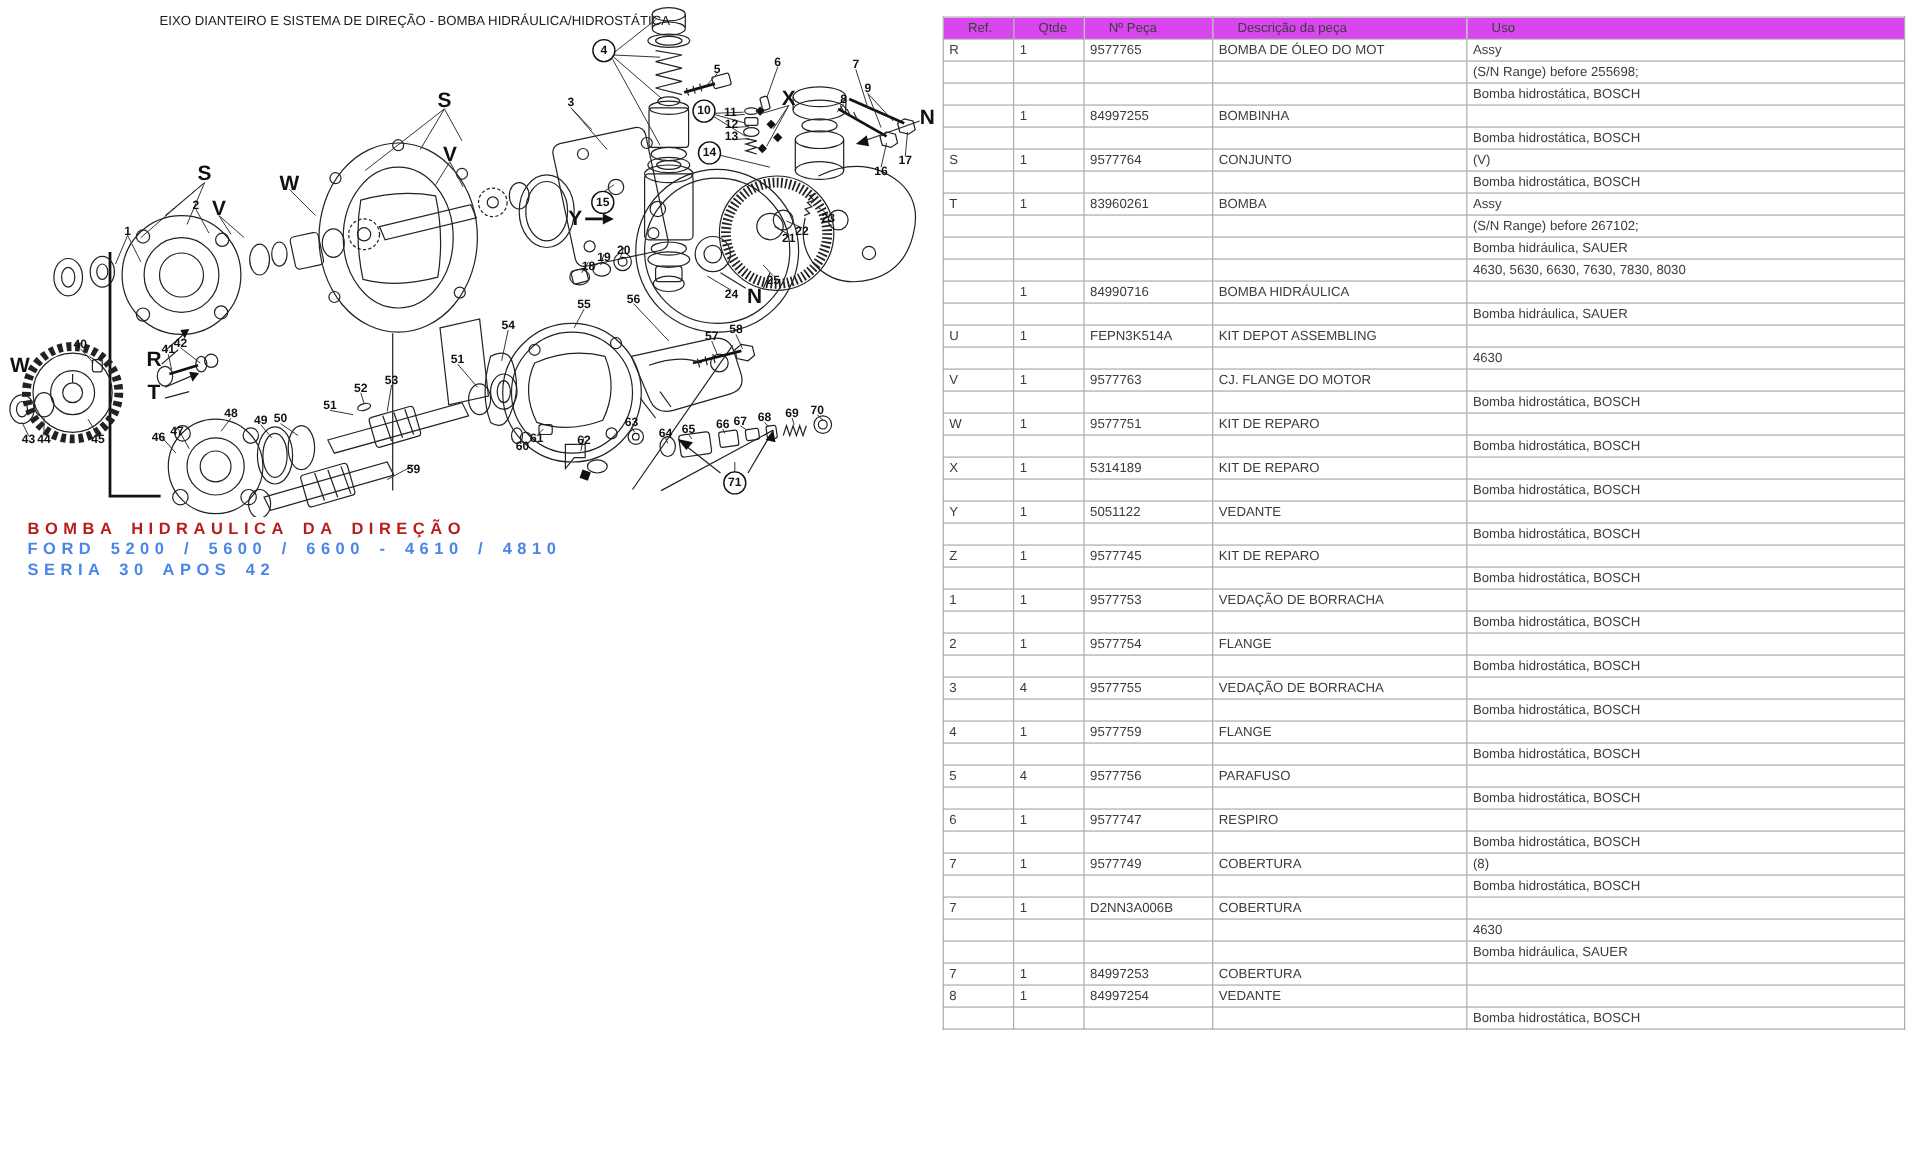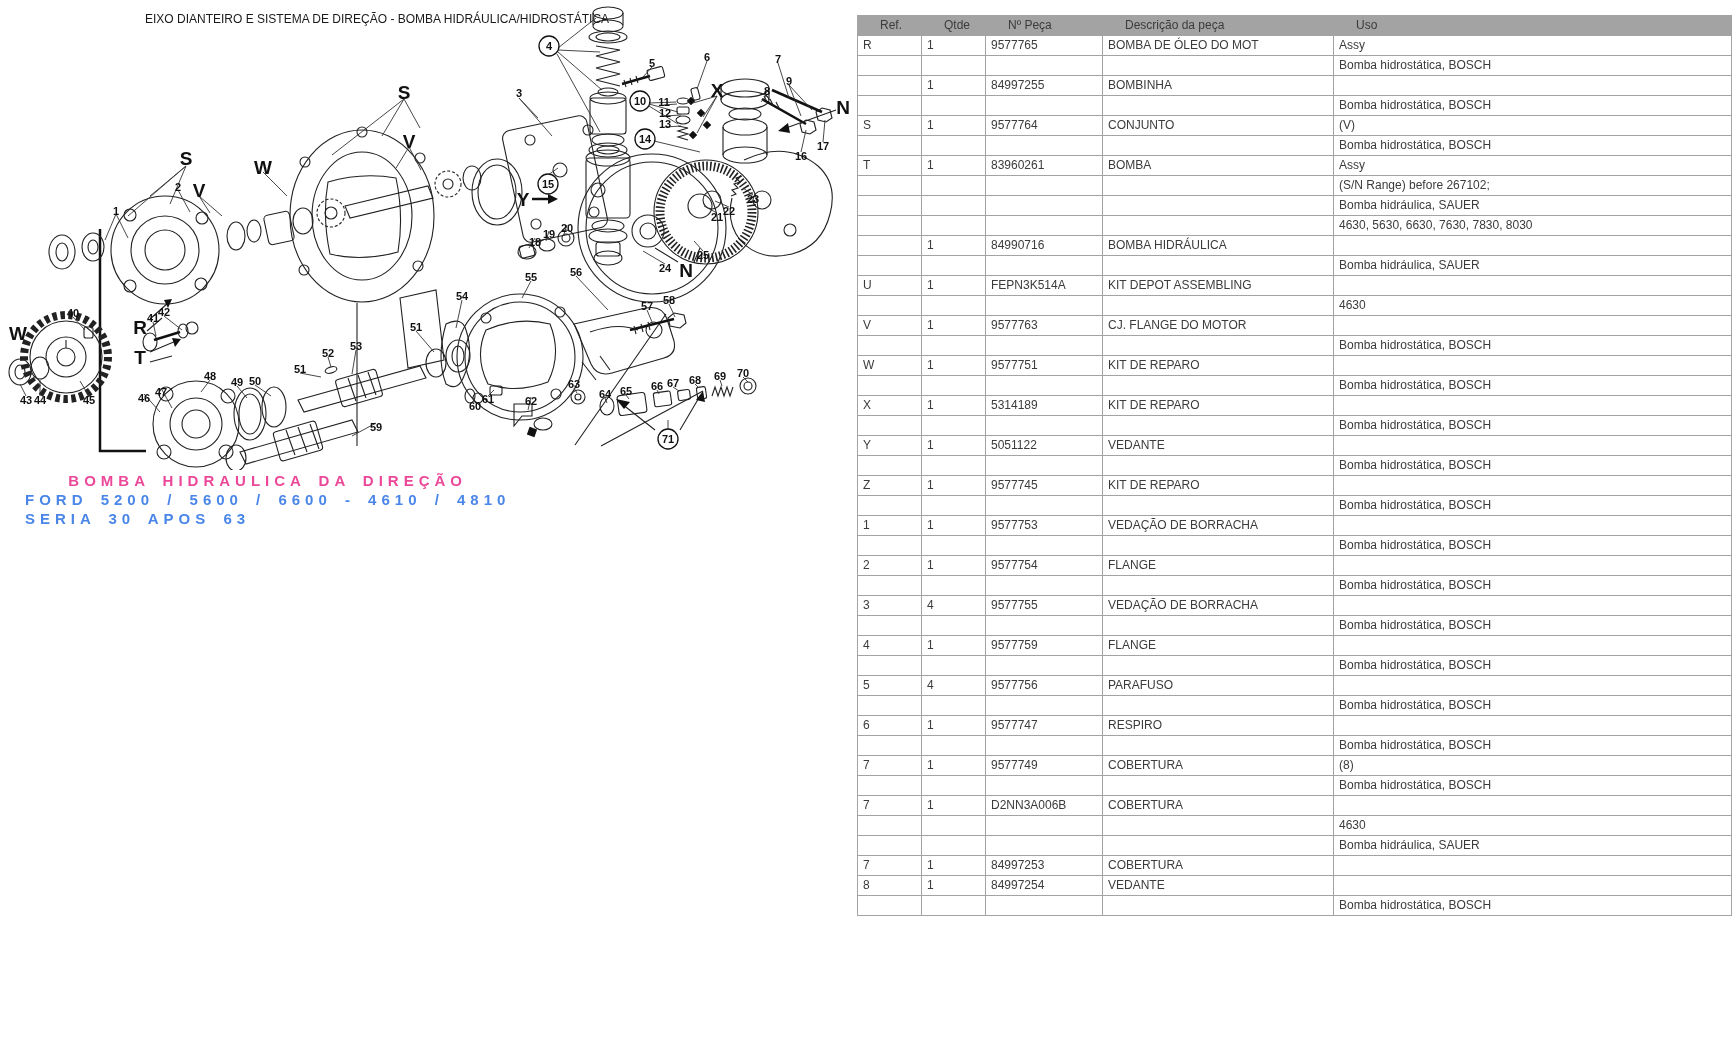"Ref." th { background: #a3a3a3 -> #d946ef }
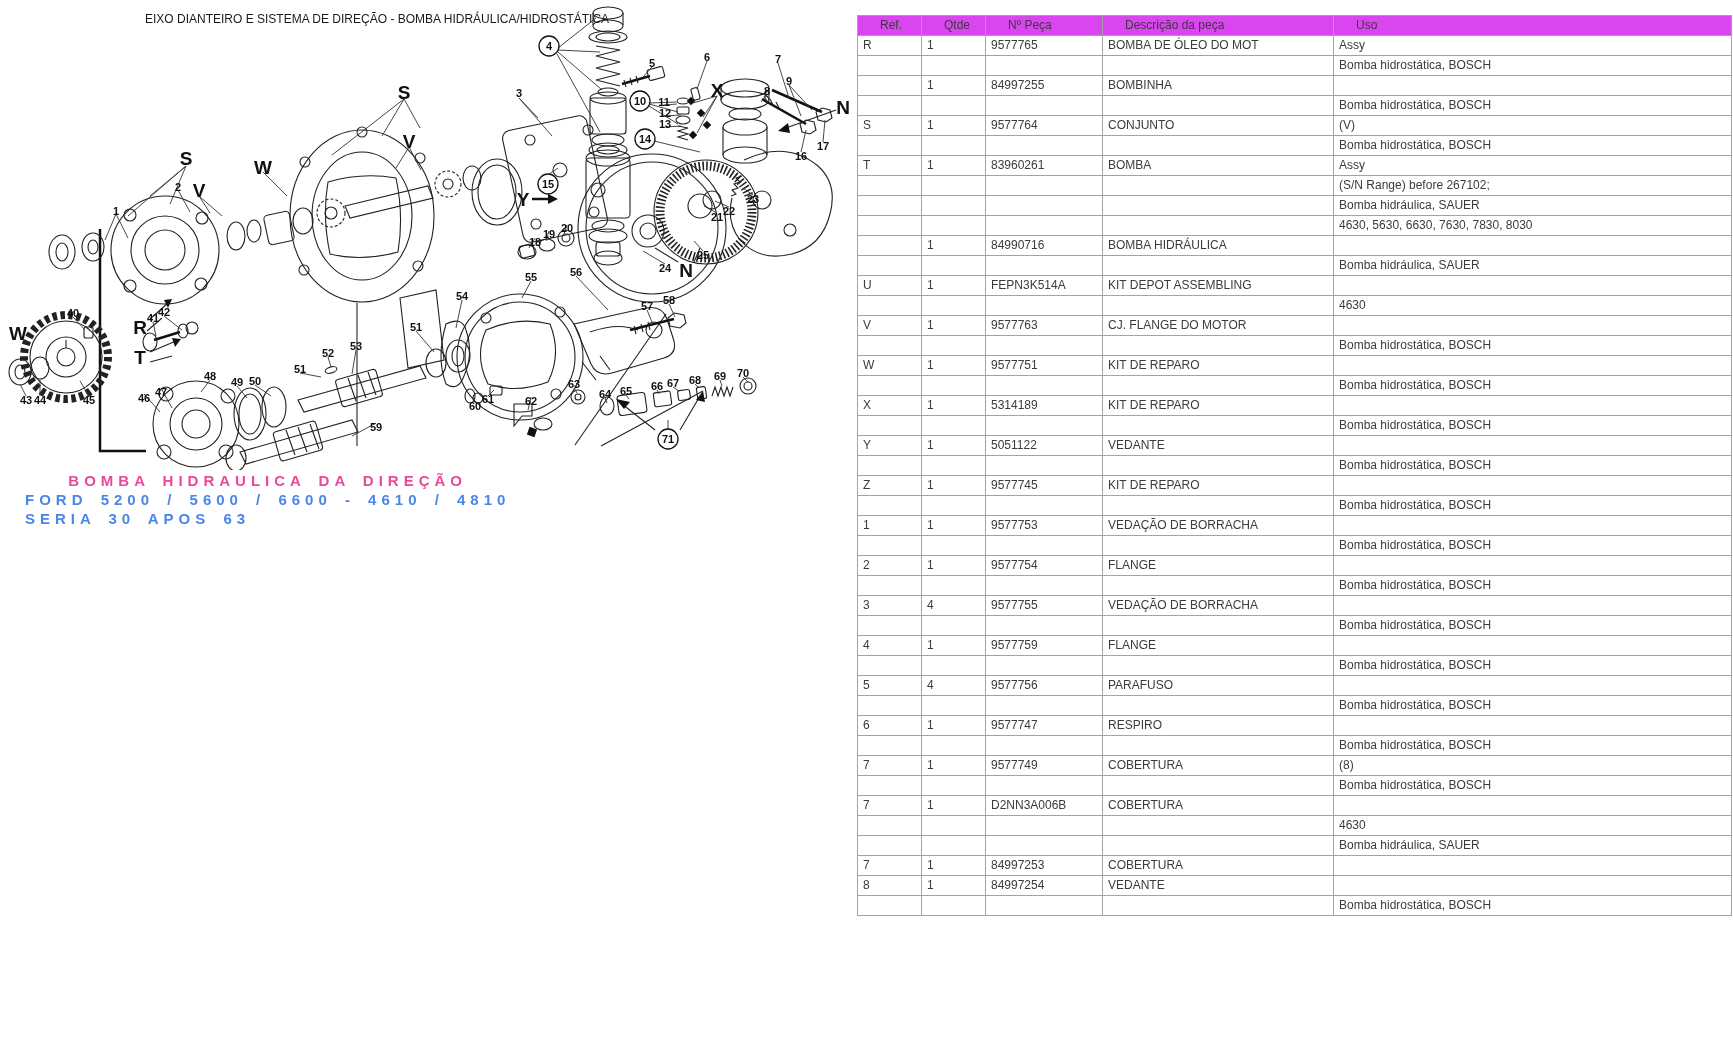"(S/N Range) before 255698;" tr { html: none -> <tr> <td></td> <td></td> <td></td> <td></td> <td>(S/N Range) before 255698;</td> </tr> }
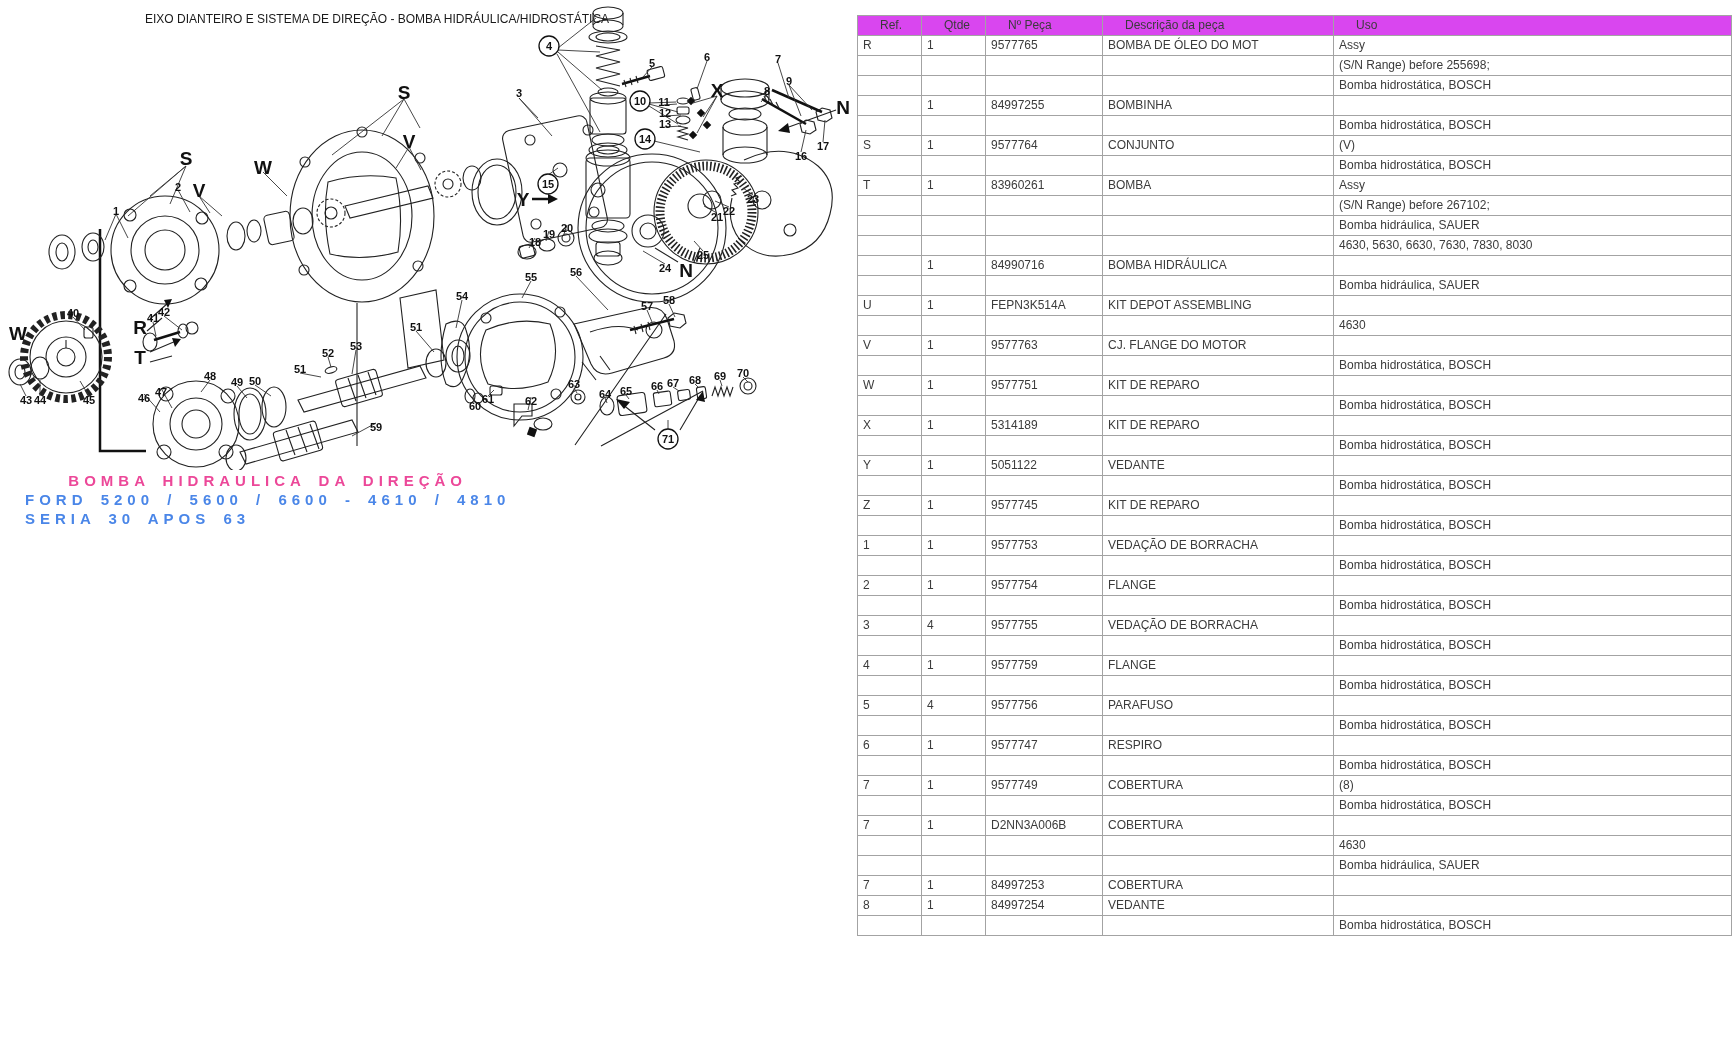"BOMBA HIDRAULICA DA DIREÇÃO" div { color: #ec4899 -> #b91c1c; text-align: center -> none }
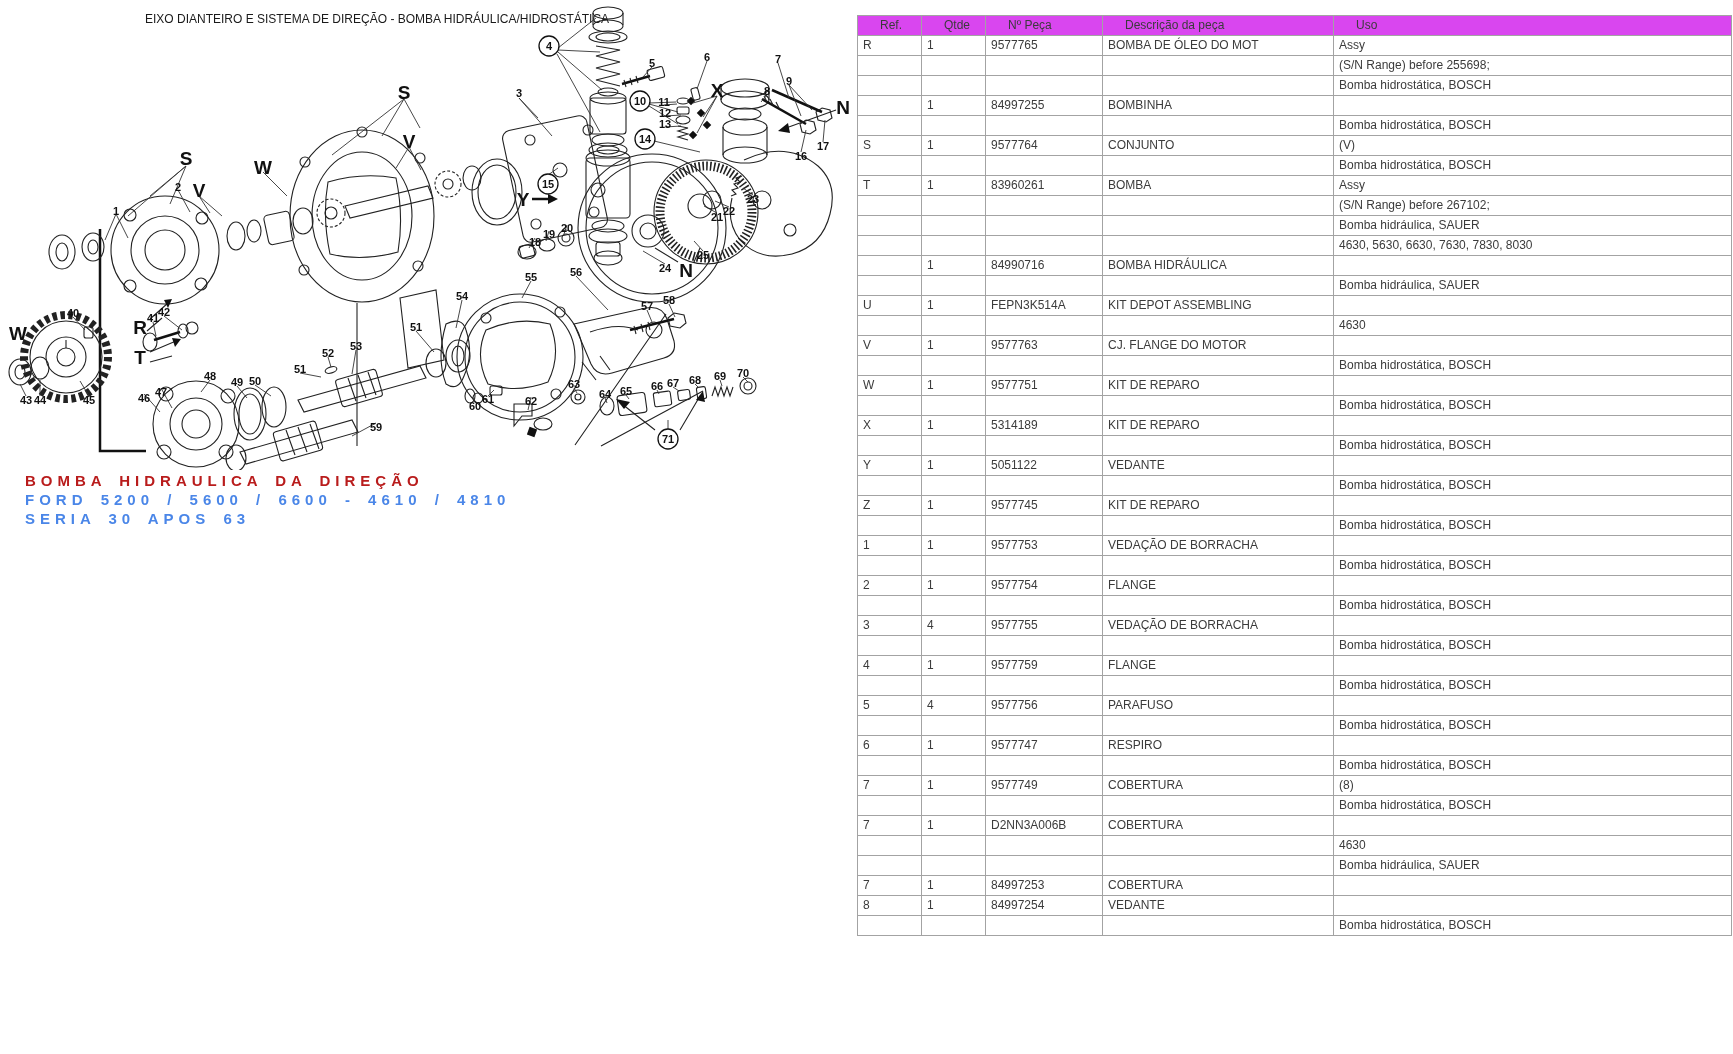"SERIA 30 APOS 63" div { text: 63 -> 42 }
